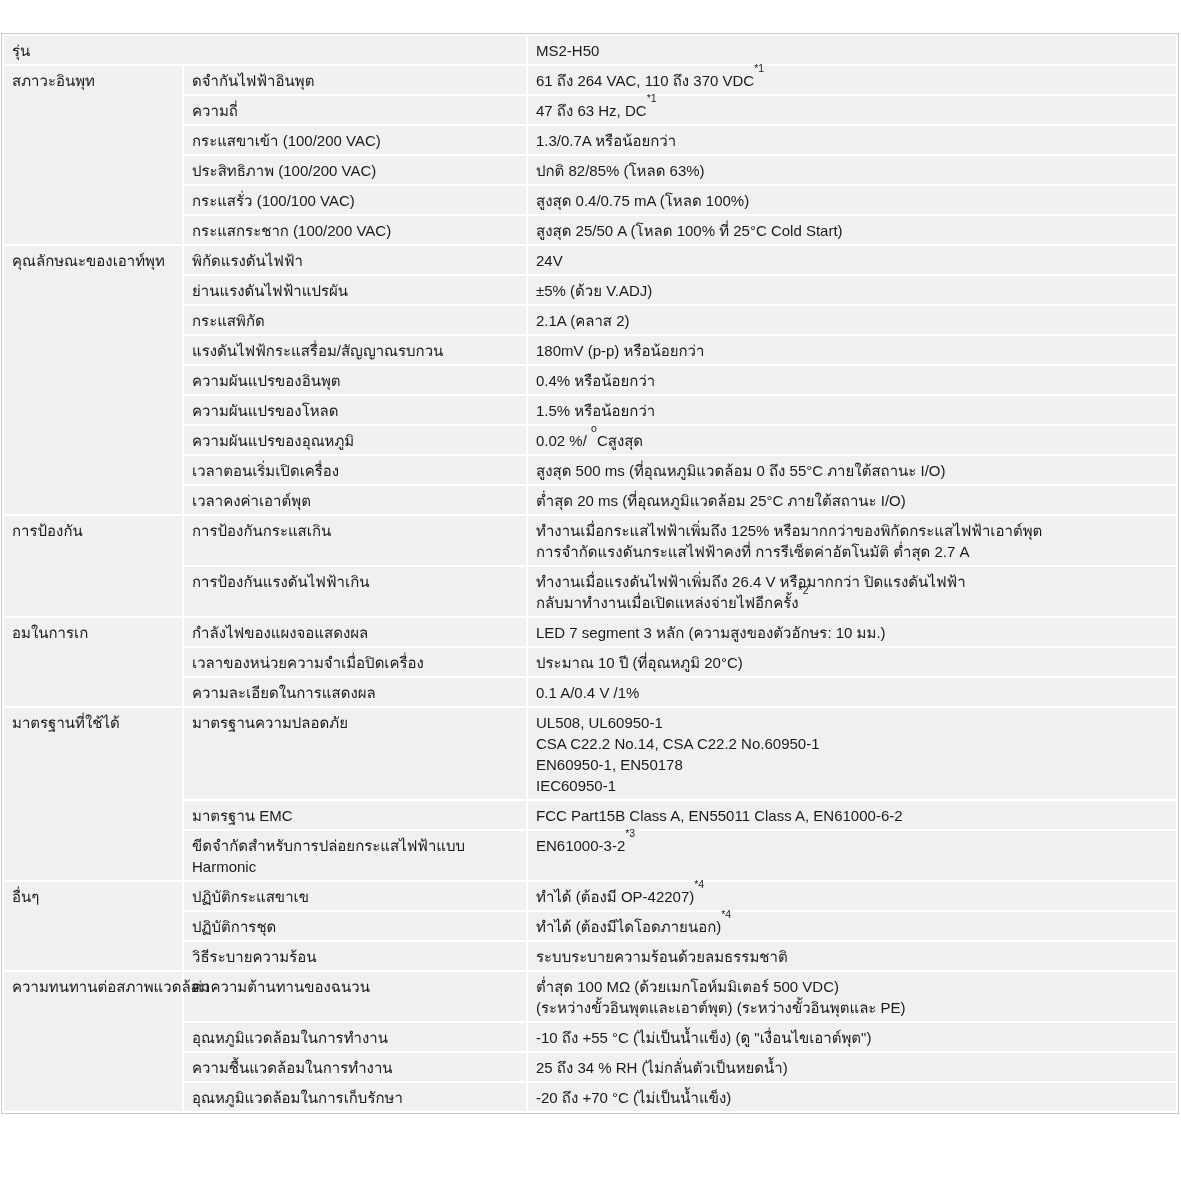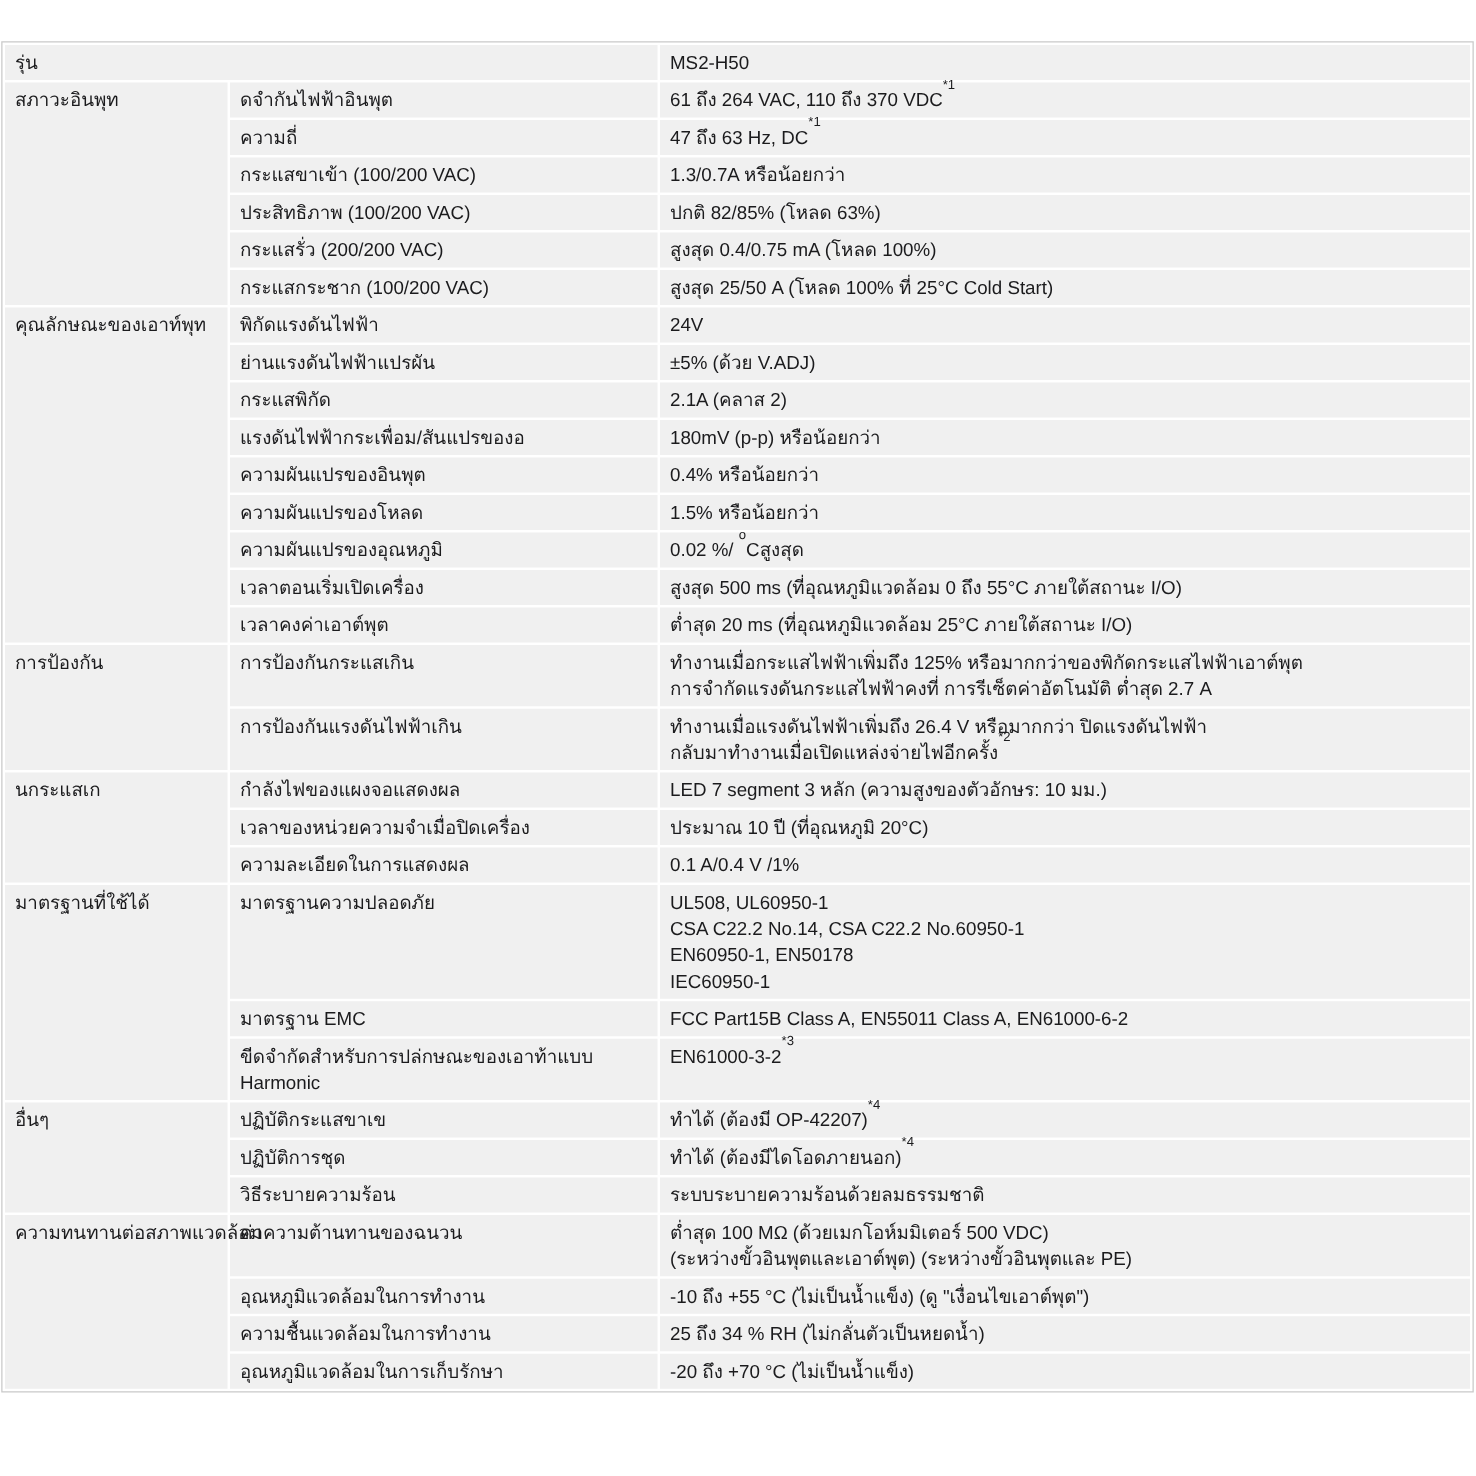"กระแสรั่ว (200/200 VAC)" span { text: 200/200 -> 100/100 }
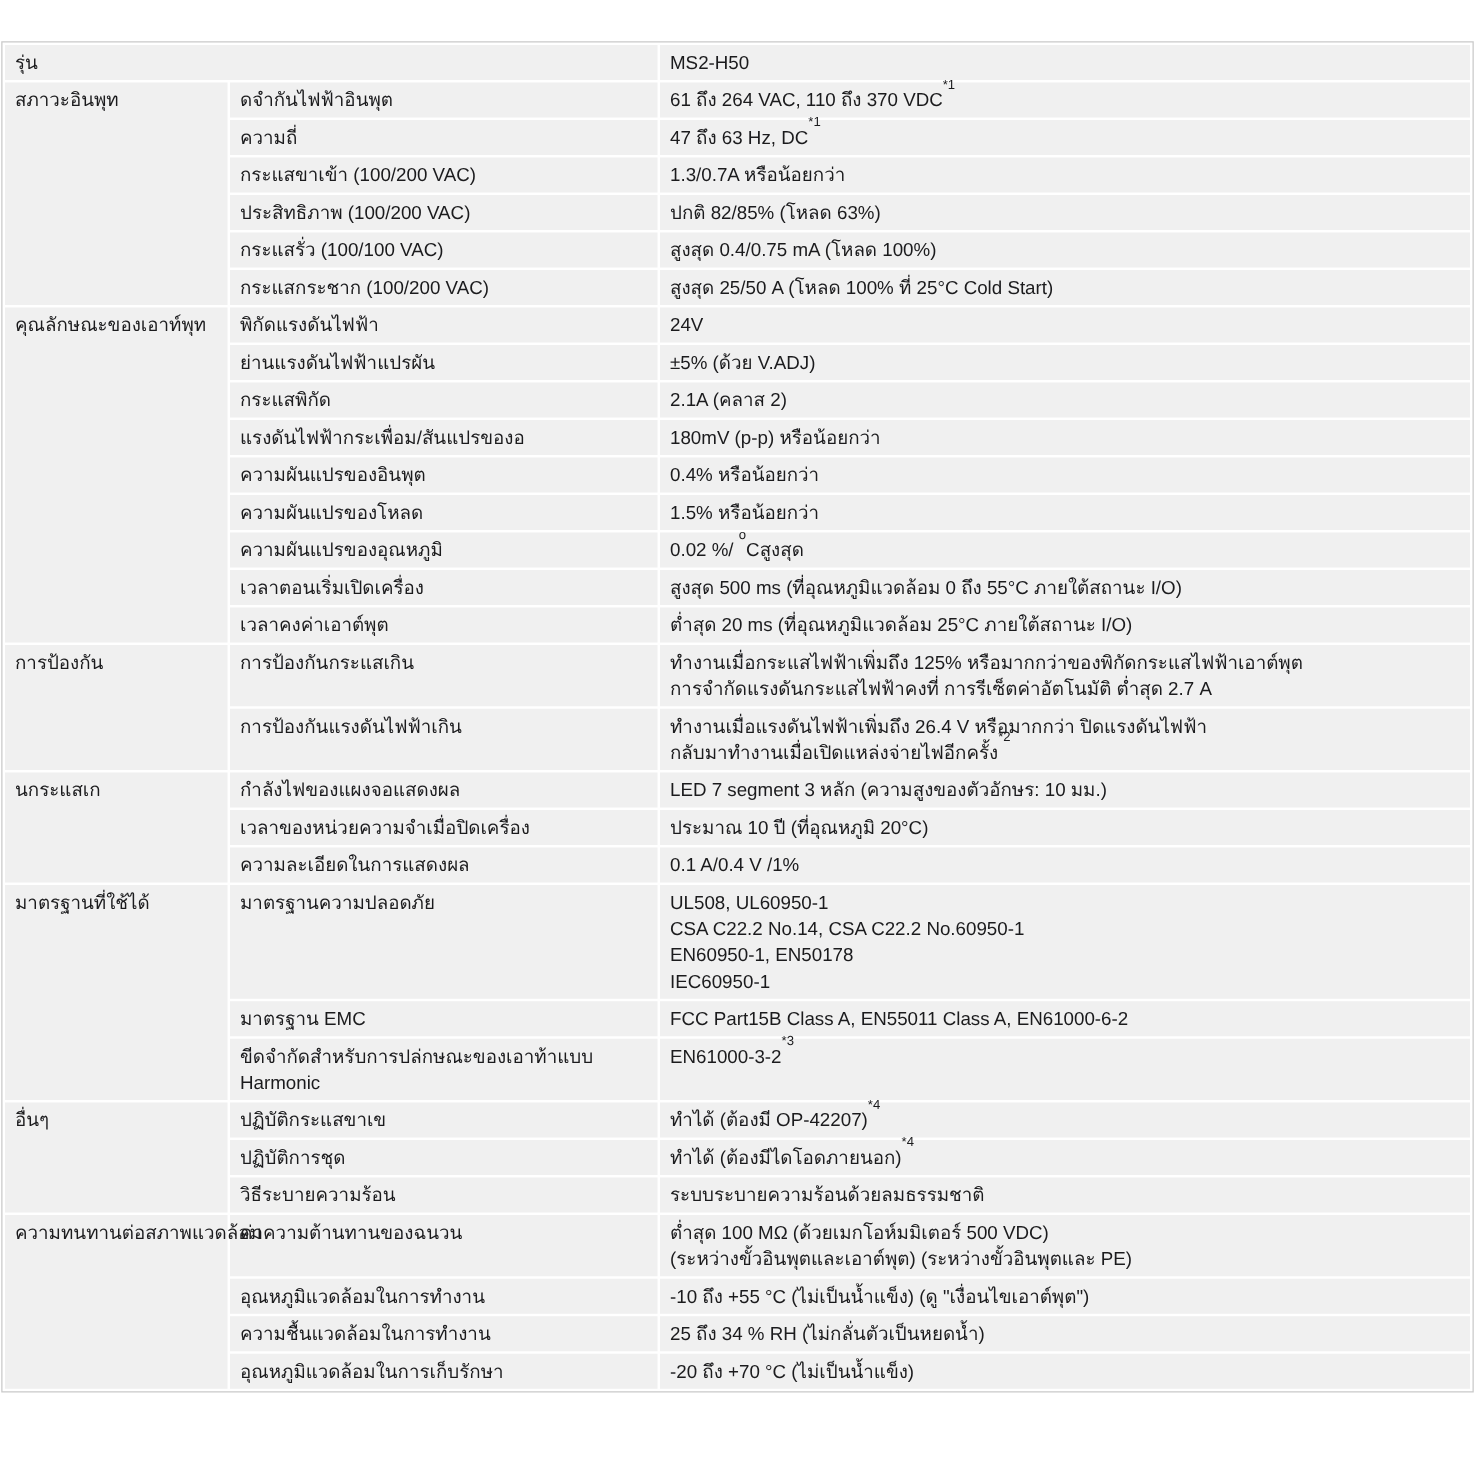"แรงดันไฟฟ้ากระเพื่อม/สันแปรของอ" span { text: แรงดันไฟฟ้ากระเพื่อม/สันแปรของอ -> แรงดันไฟฟ้กระแสรื่อม/สัญญาณรบกวน }
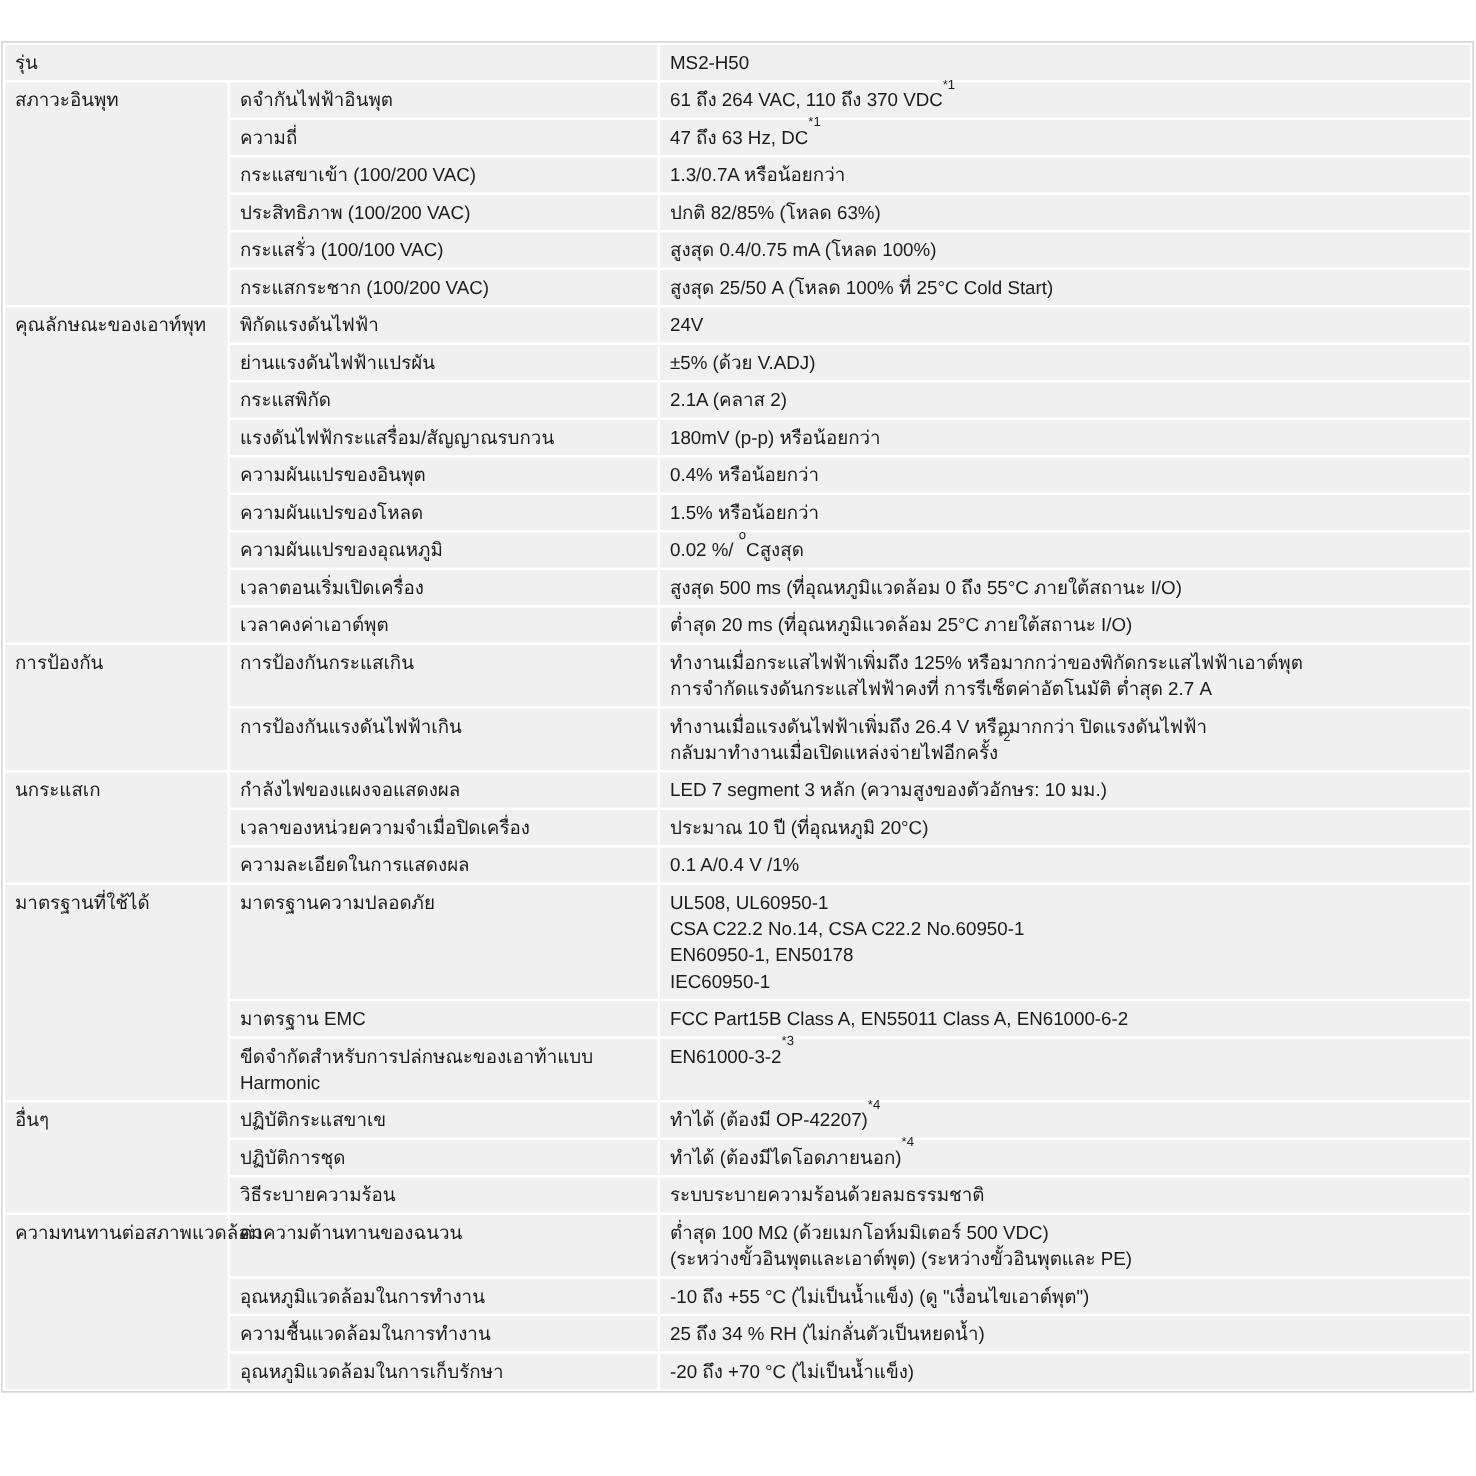"นกระแสเก" span.cat-label { text: นกระแสเก -> อมในการเก }
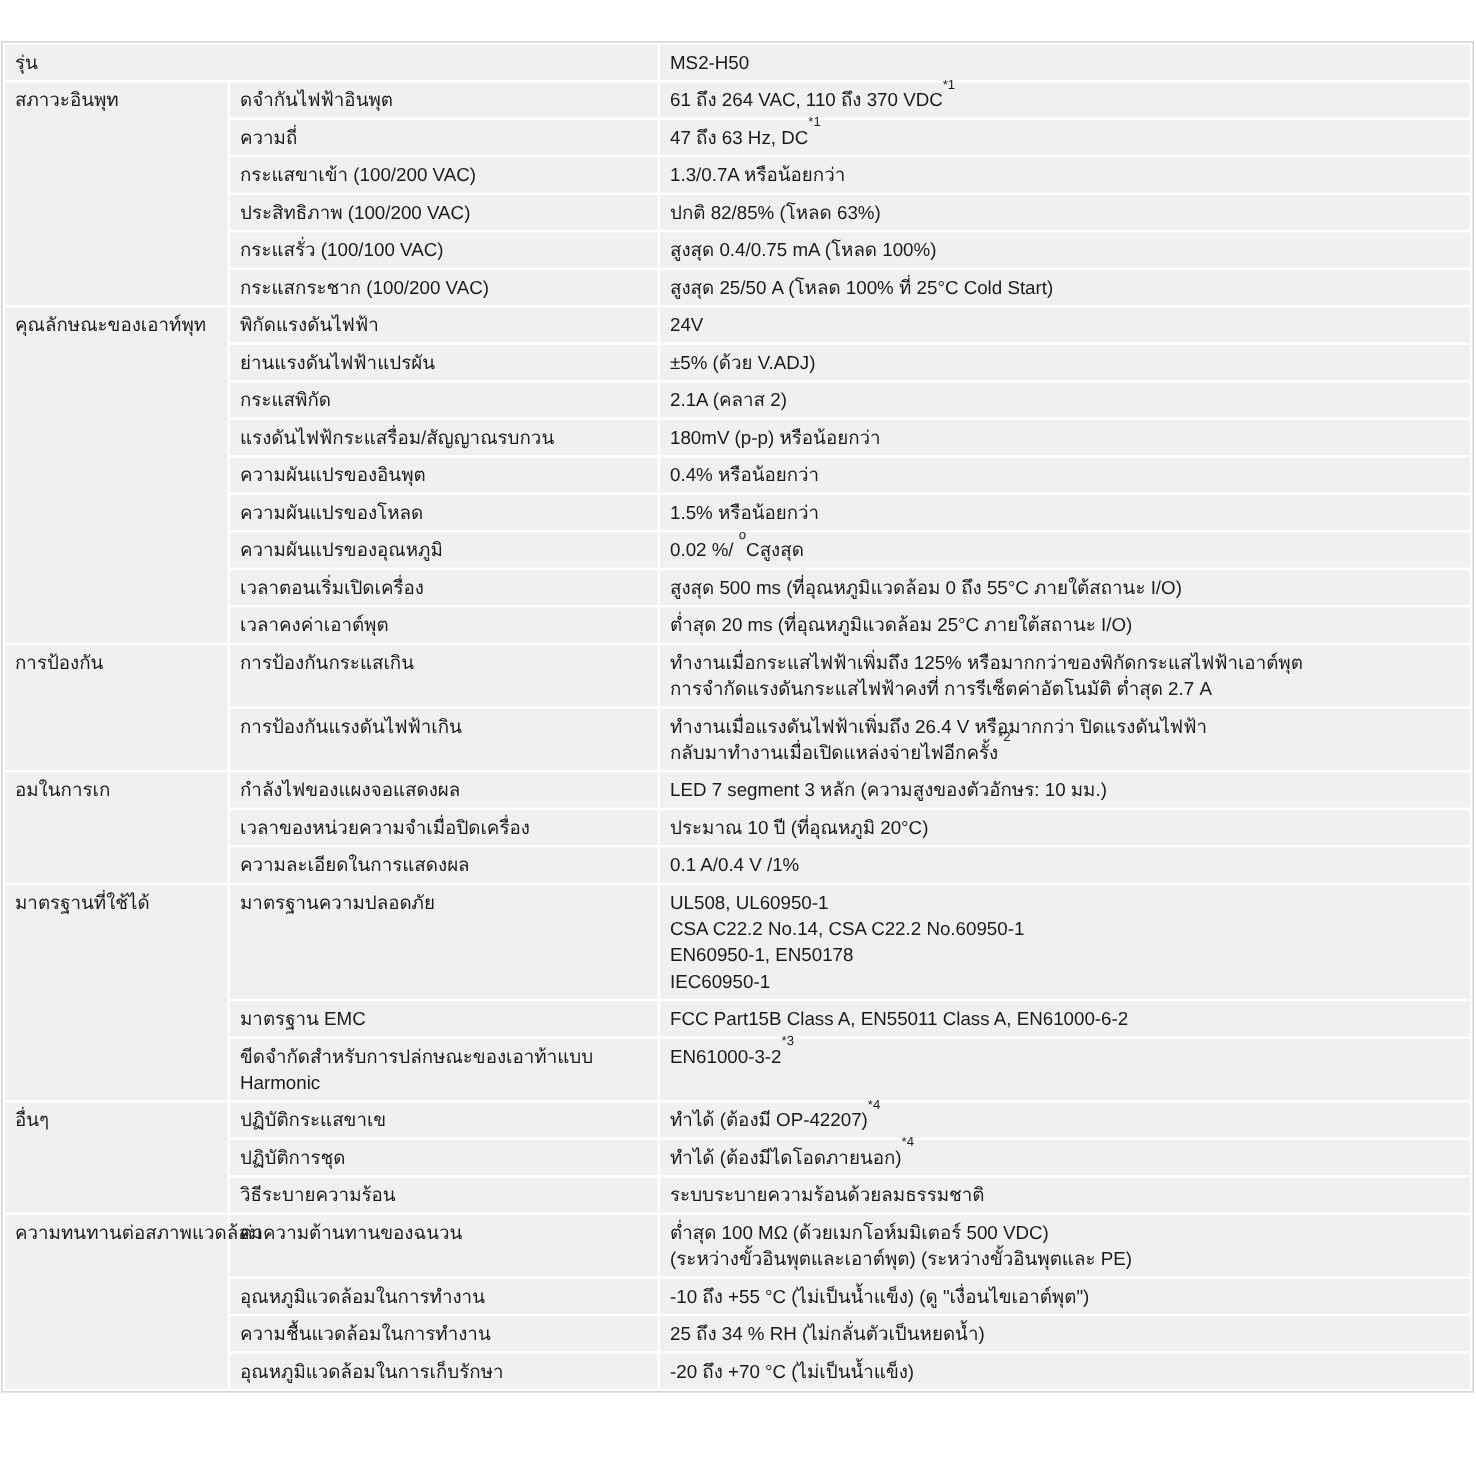"ขีดจำกัดสำหรับการปล่กษณะของเอาท้าแบบ" span { text: ขีดจำกัดสำหรับการปล่กษณะของเอาท้าแบบ -> ขีดจำกัดสำหรับการปล่อยกระแสไฟฟ้าแบบ }
